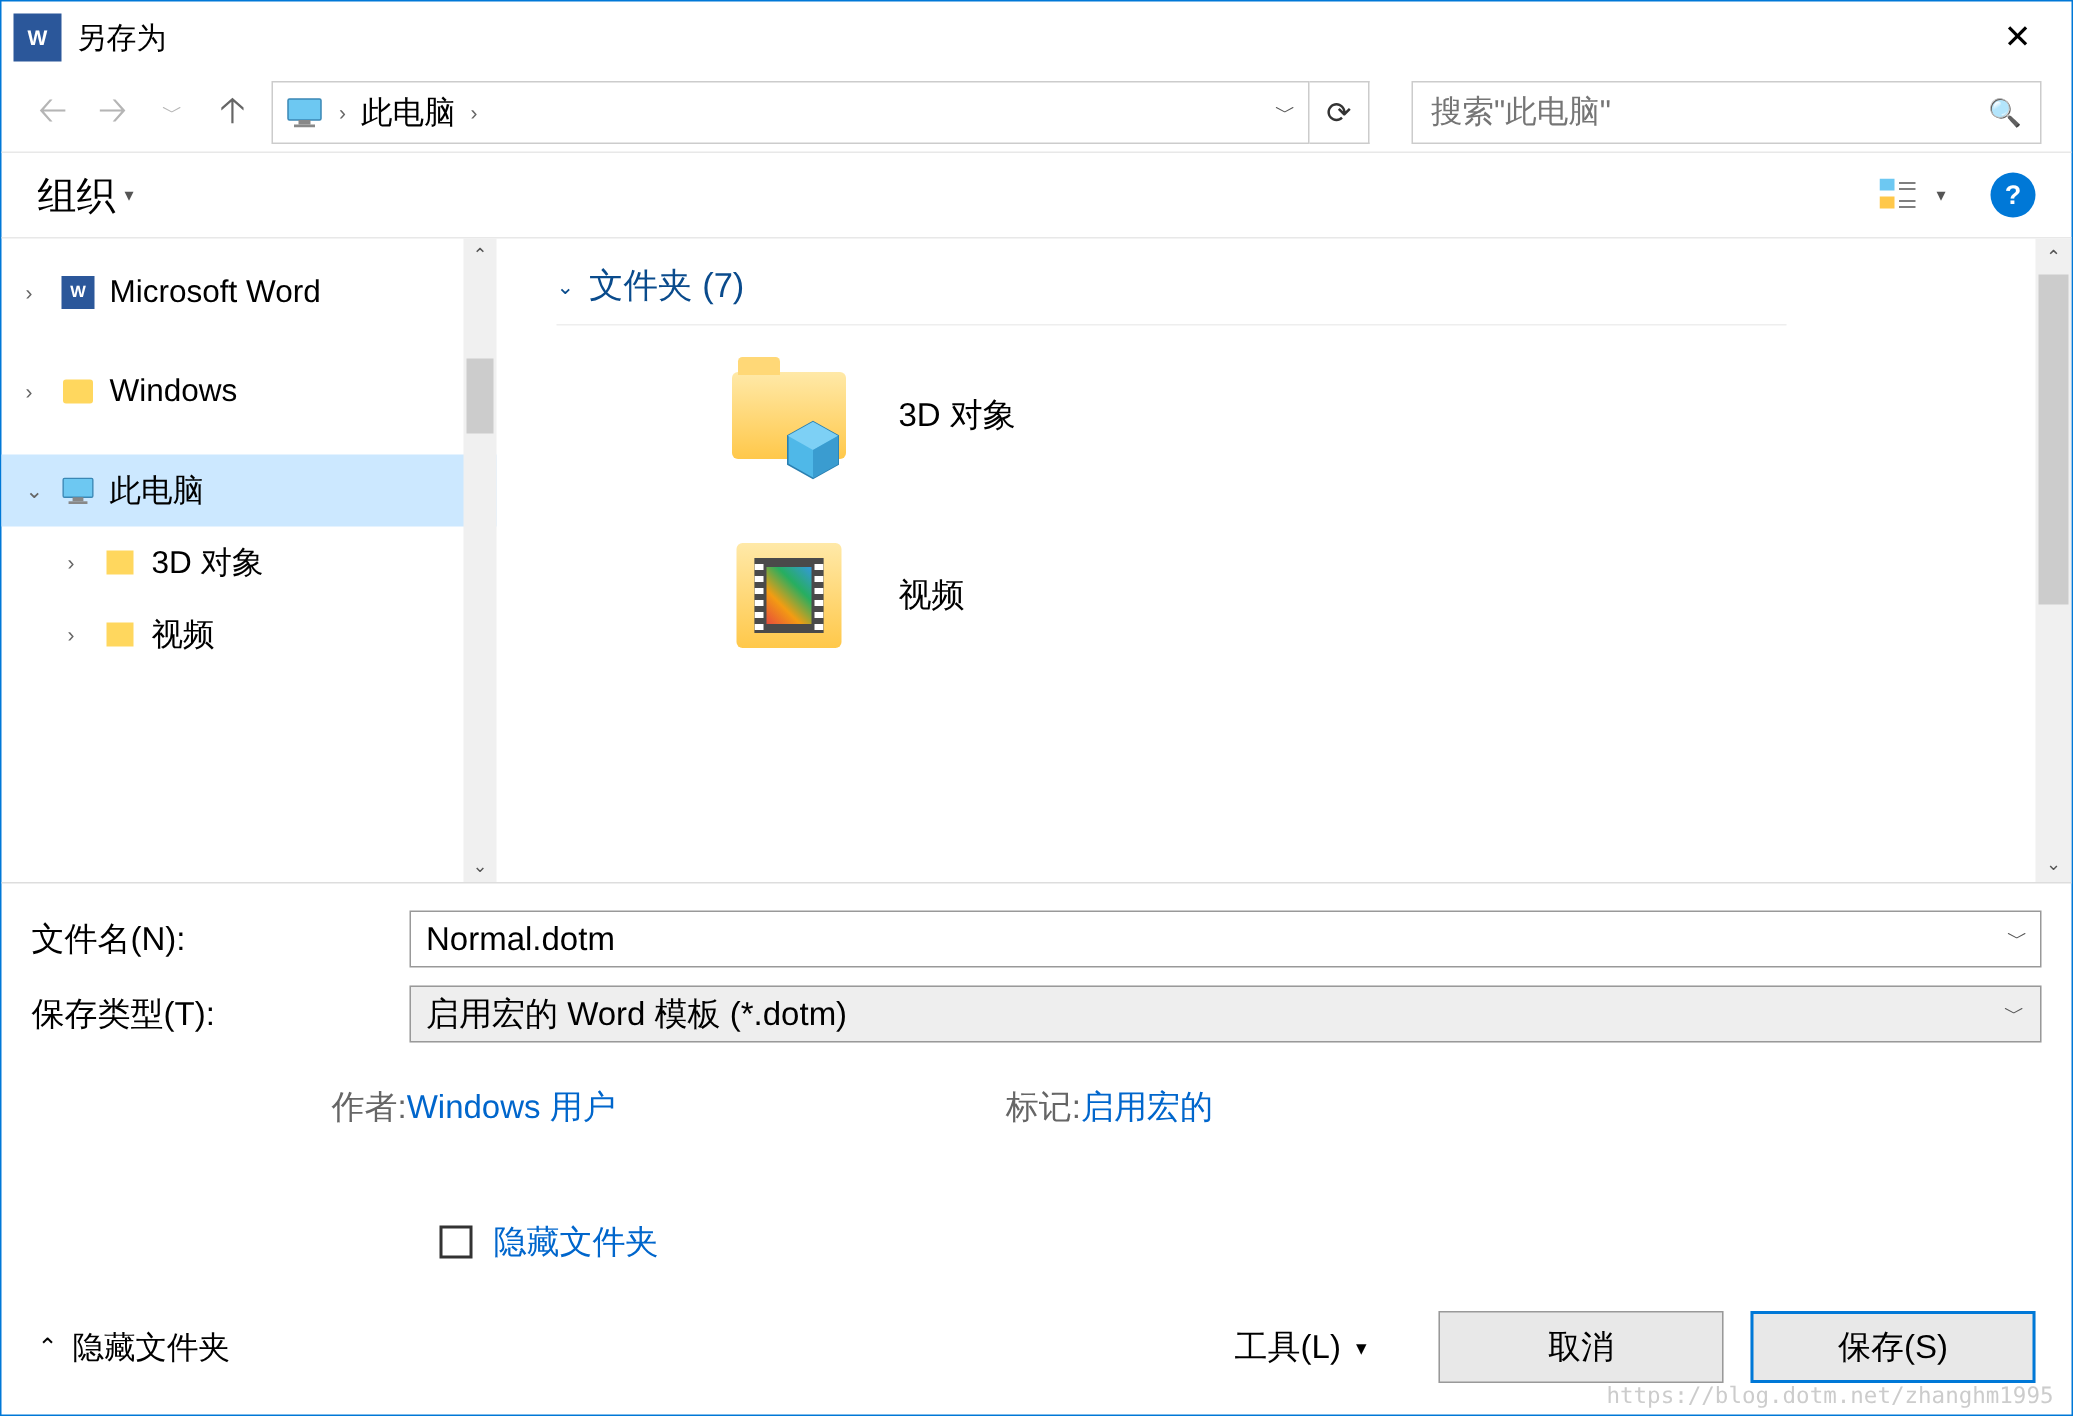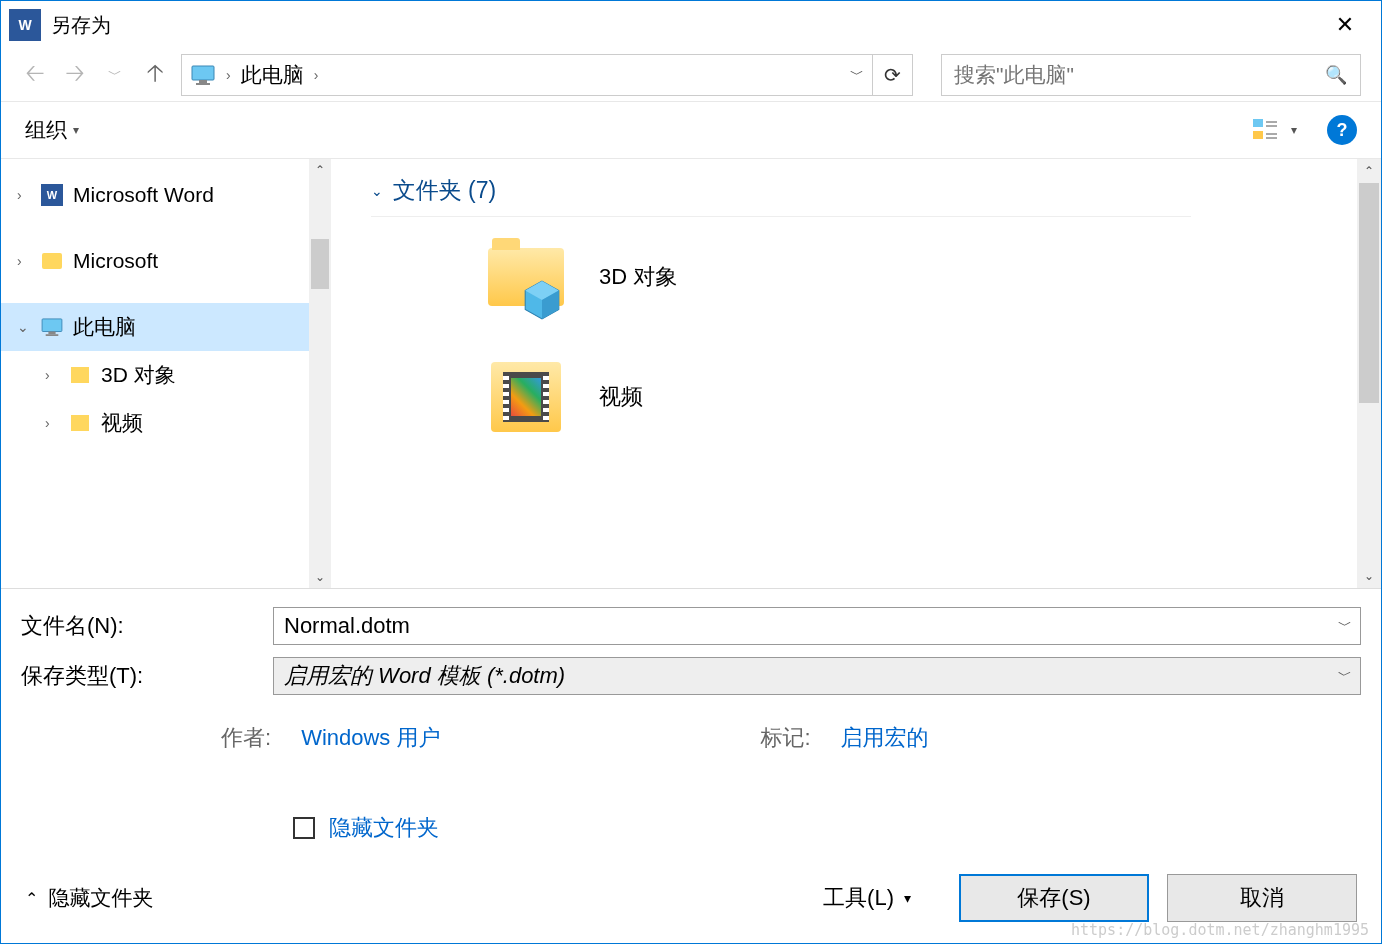"组织" .toolbar .org { font-size: 21px -> 26px }
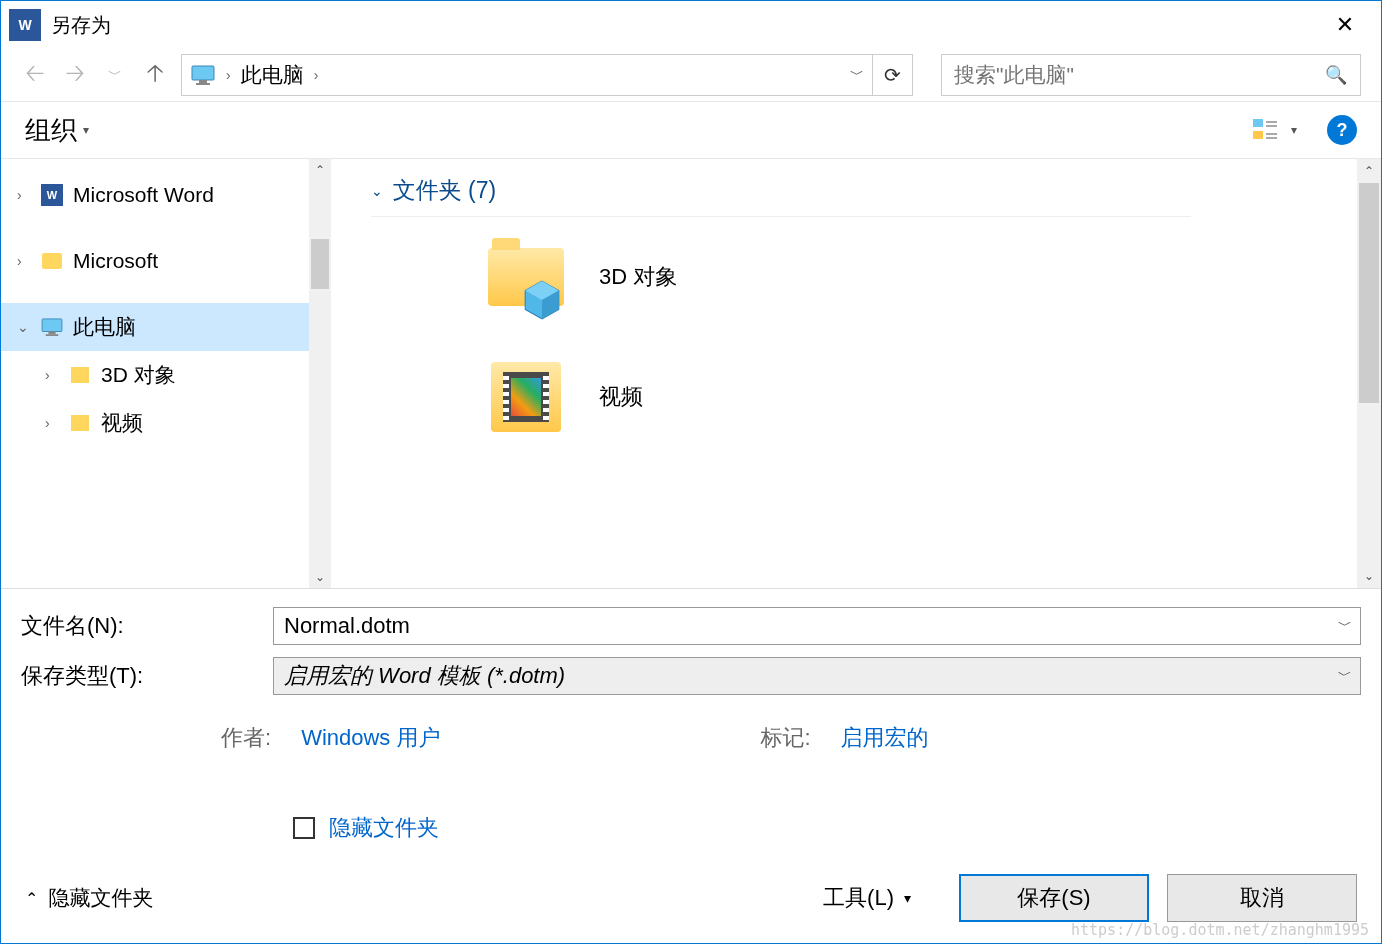"Microsoft" span { text: Microsoft -> Windows }
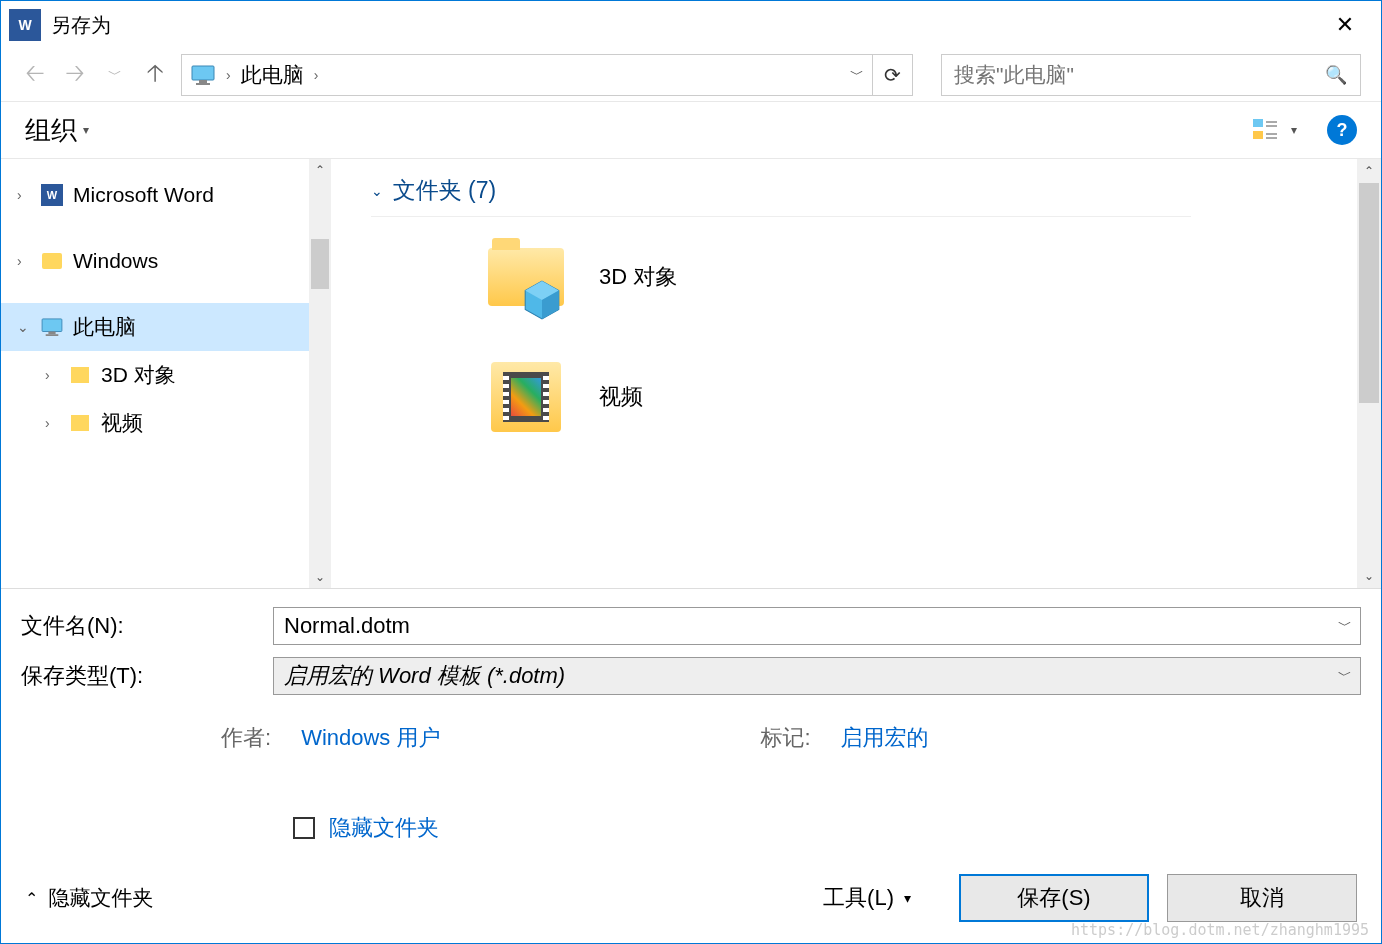"启用宏的 Word 模板 (*.dotm)" .form-row .combo { font-style: italic -> none }
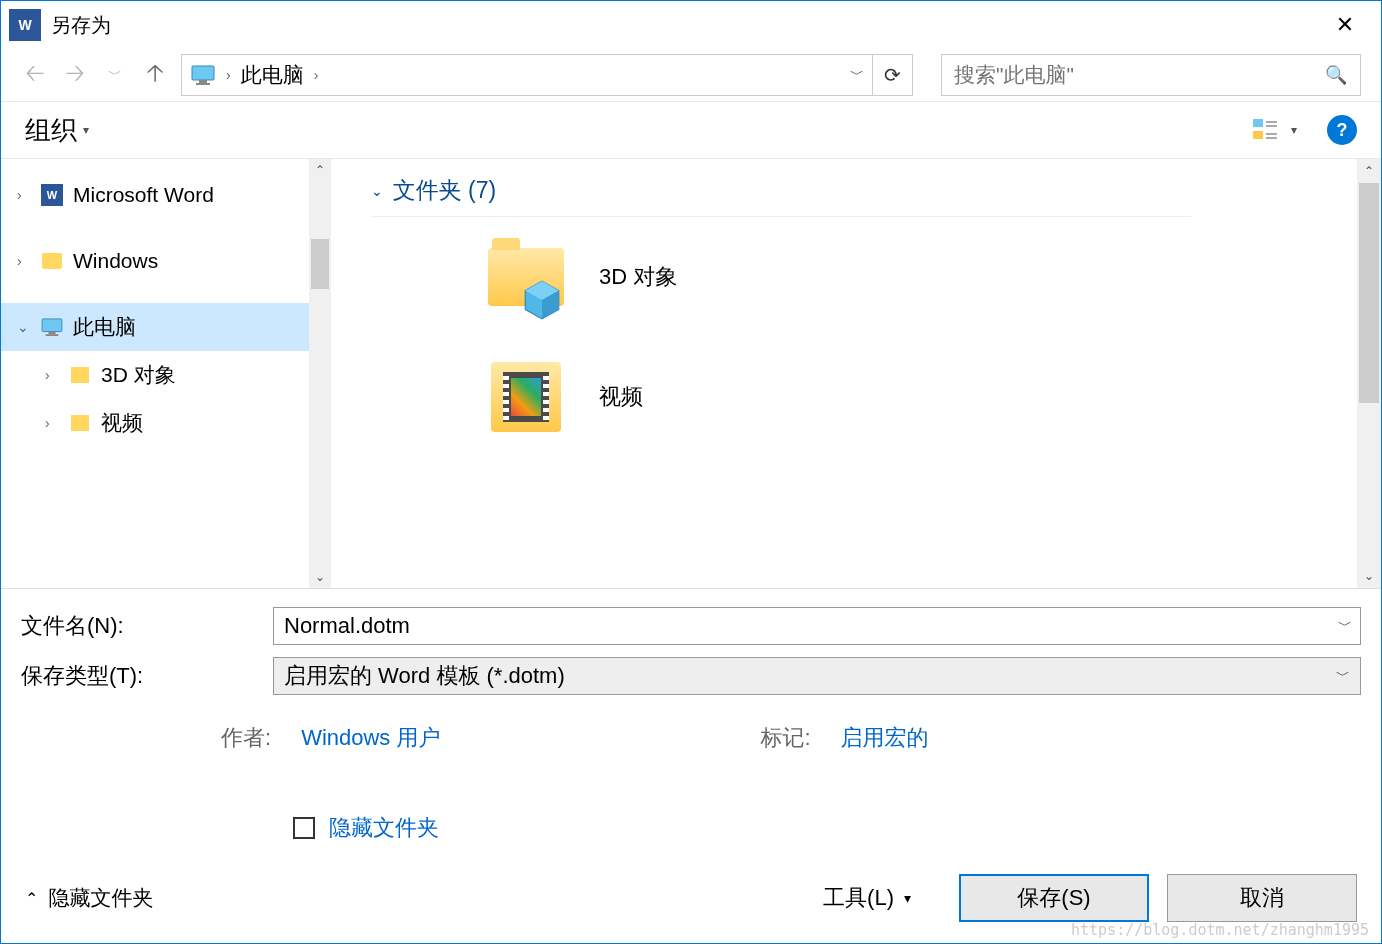"作者:" .meta-row { gap: 30px -> none }
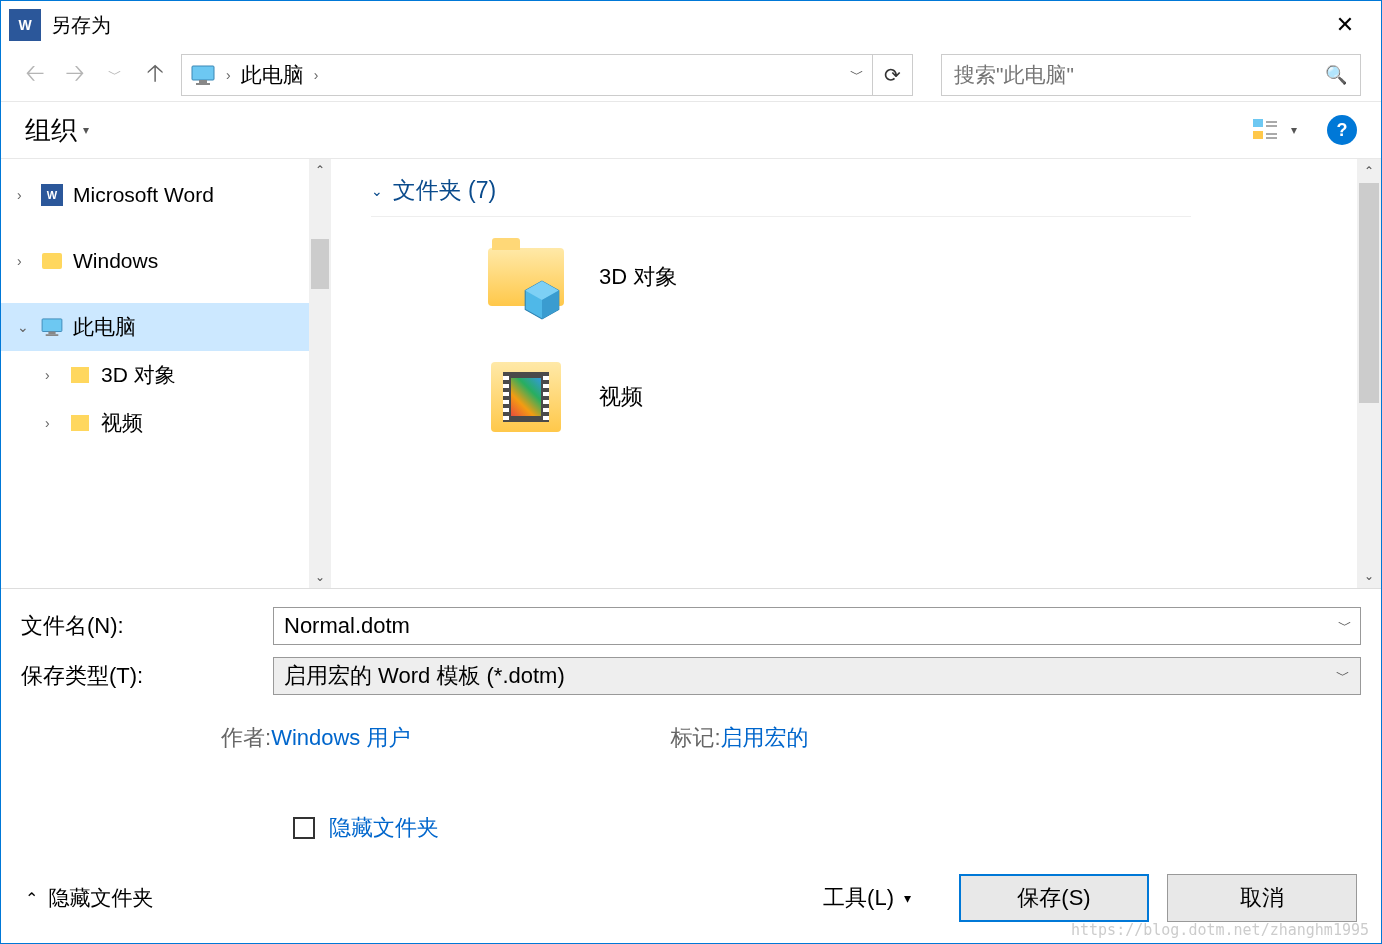"保存(S)" div.btn { order: before "取消" -> after "取消" }
